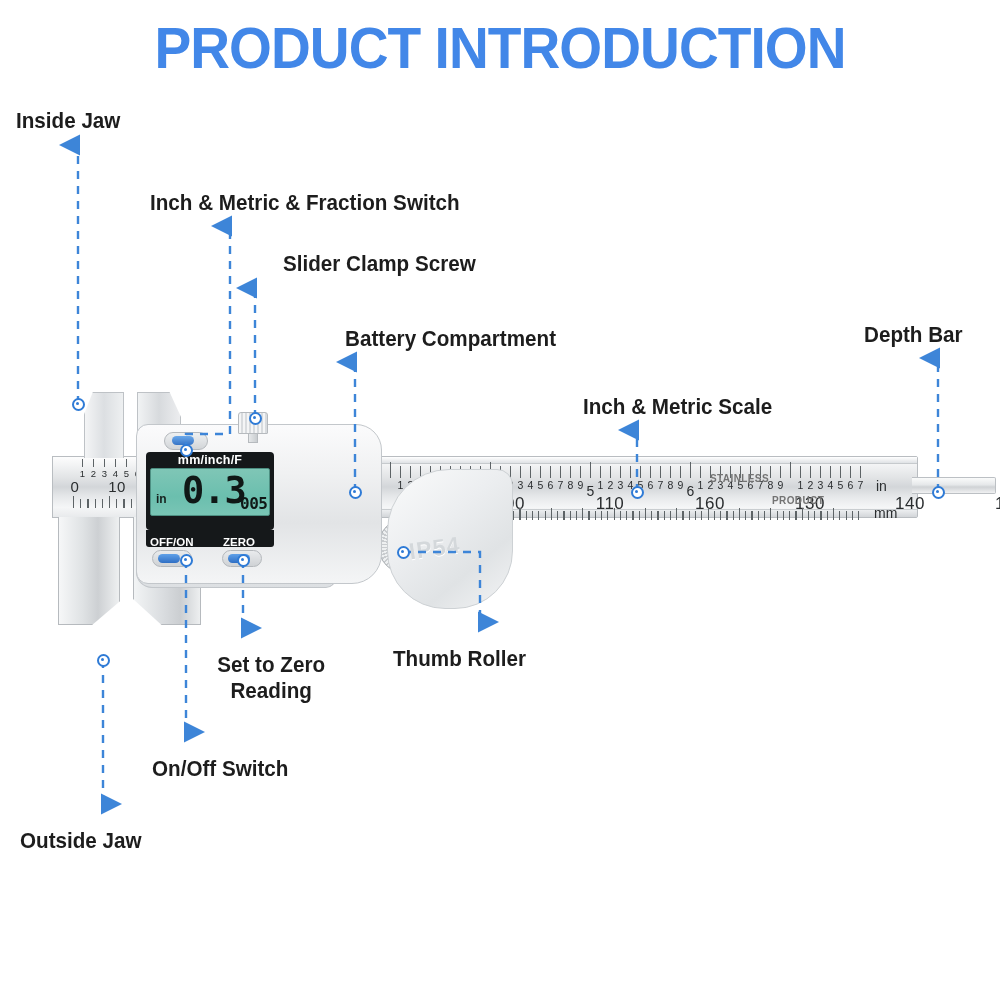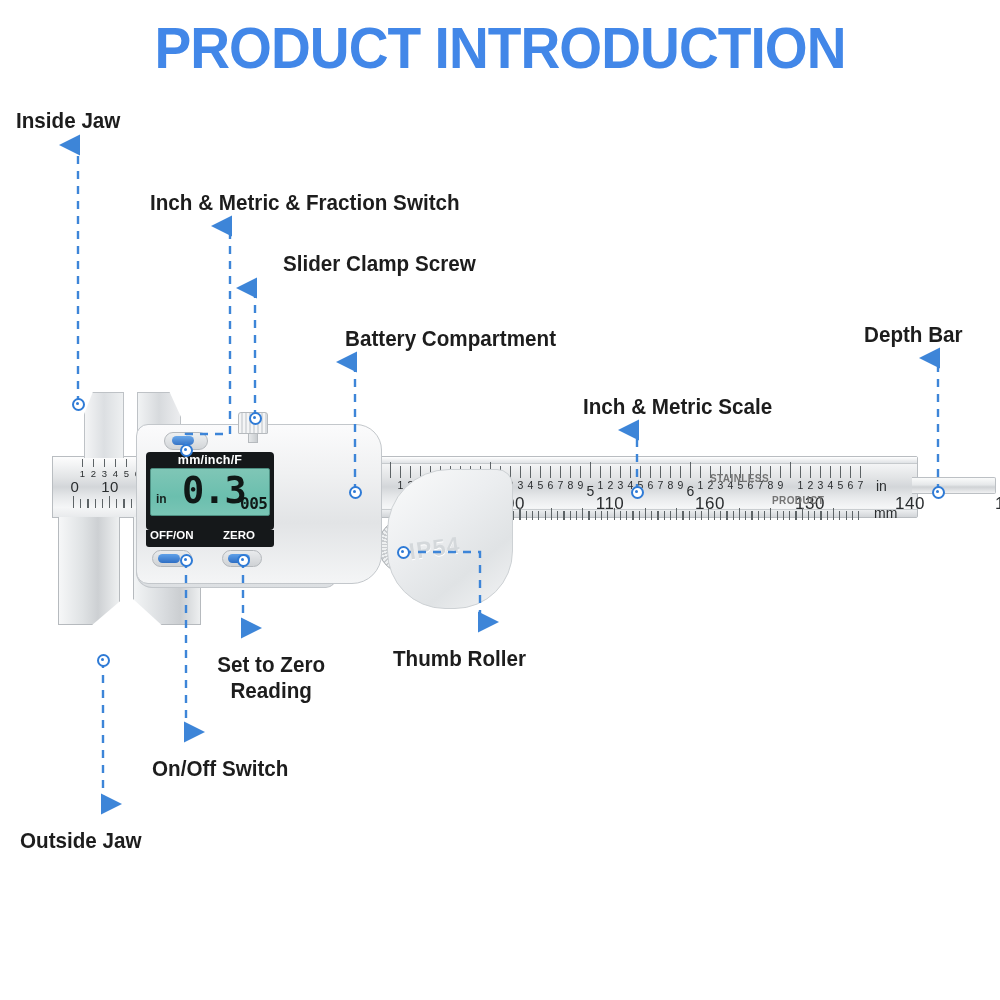"10" div.scale-num { left: 97px -> 104px }
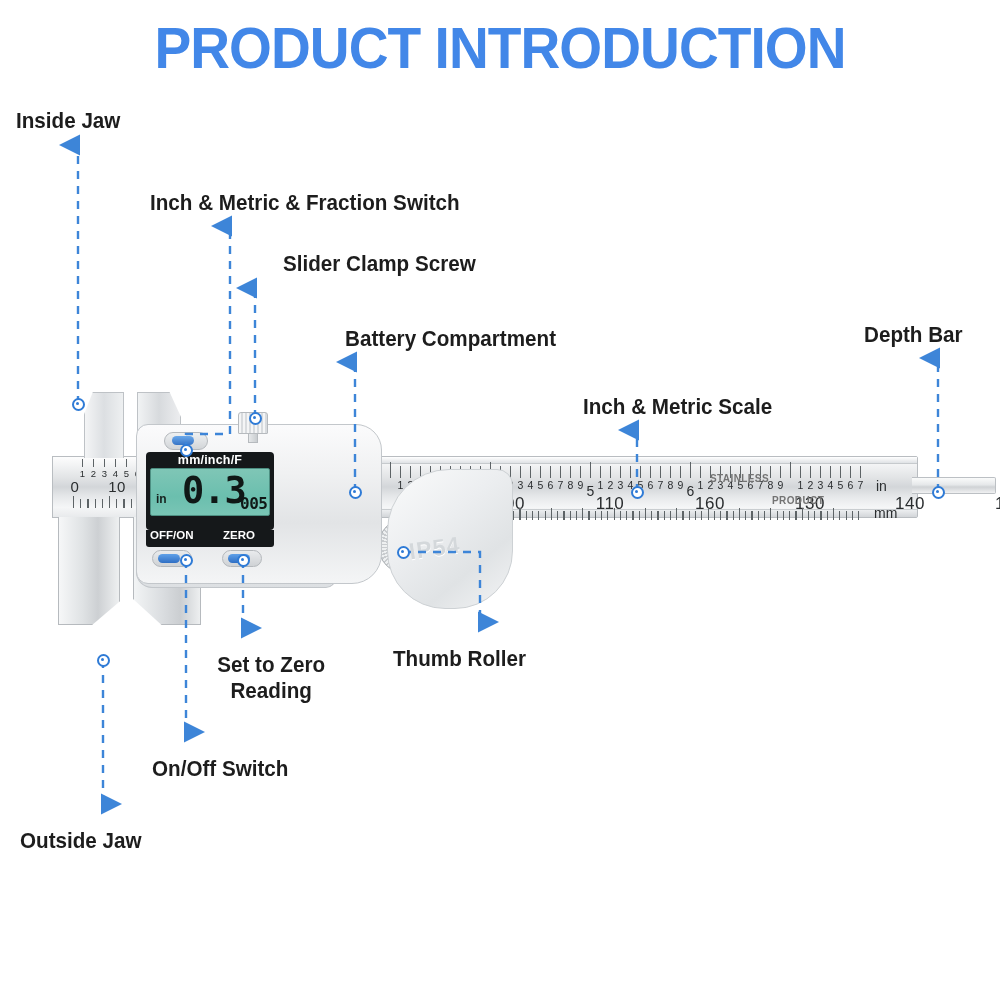"OFF/ON" .btn-lab { top: 138px -> 145px }
